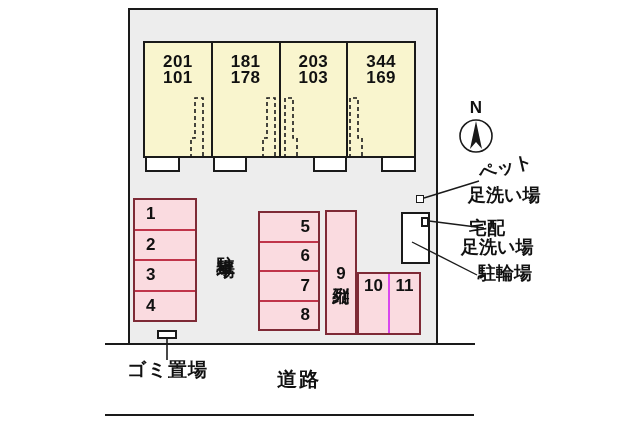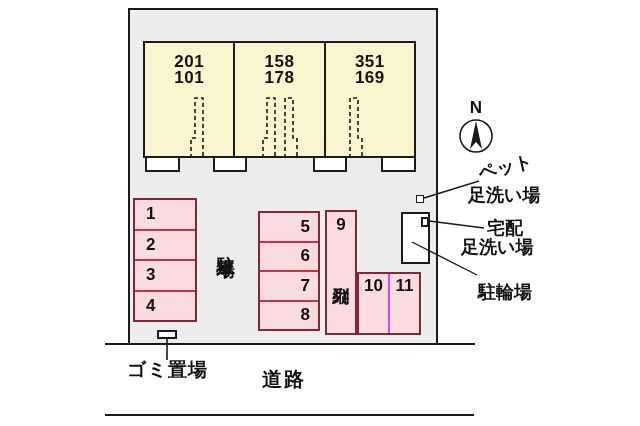"201" .abs { justify-content: none -> center }
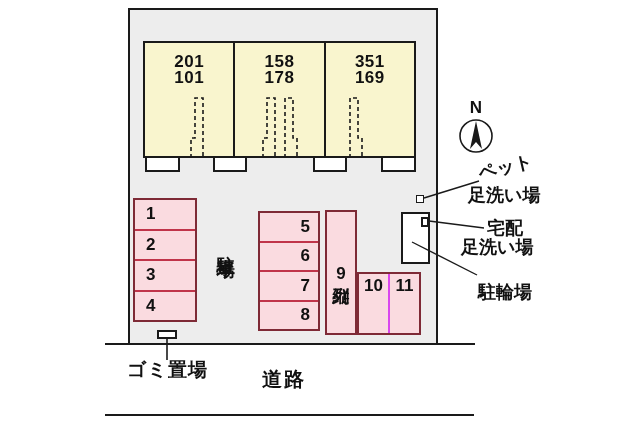"158" span { text: 158 -> 181 }
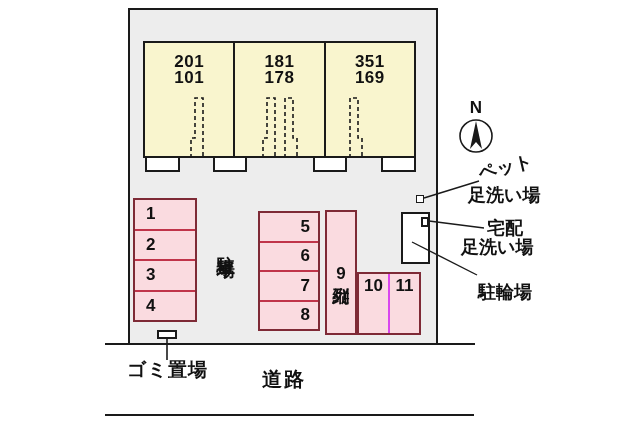"203" div.unit { html: none -> <div> <div> <span>203</span> <span>103</span> </div> </div> }
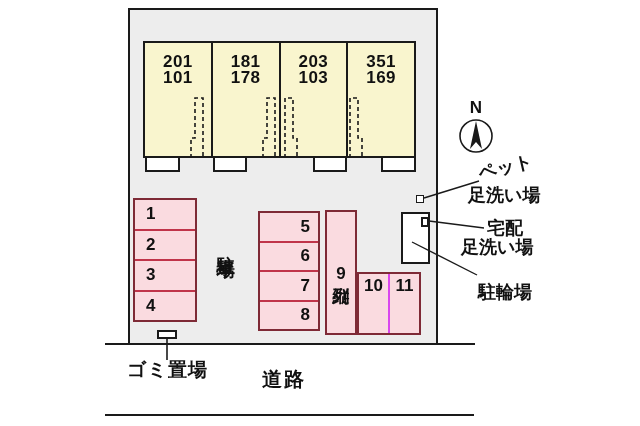"351" span { text: 351 -> 344 }
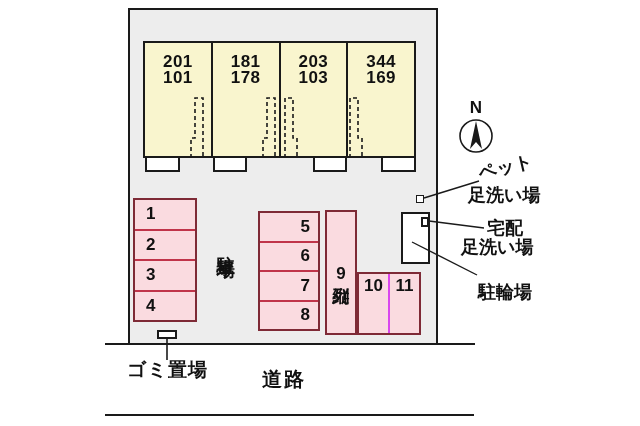"宅配" #lbl-deliv1 { left: 487px -> 469px }
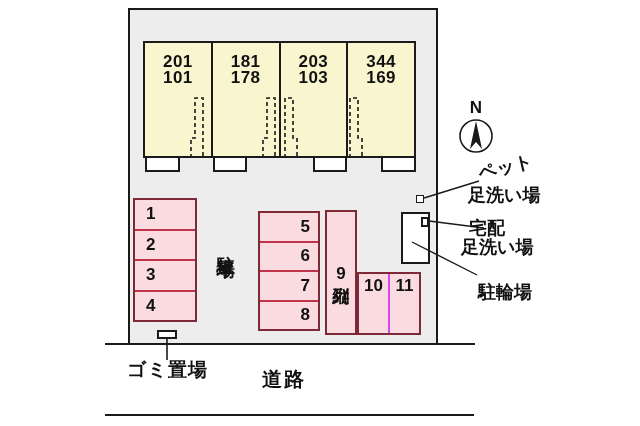"駐輪場" #lbl-bike { top: 282px -> 263px }
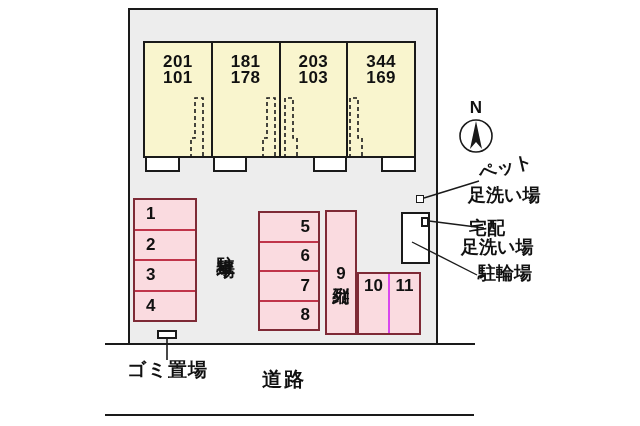"道路" #lbl-road { left: 262px -> 277px }
